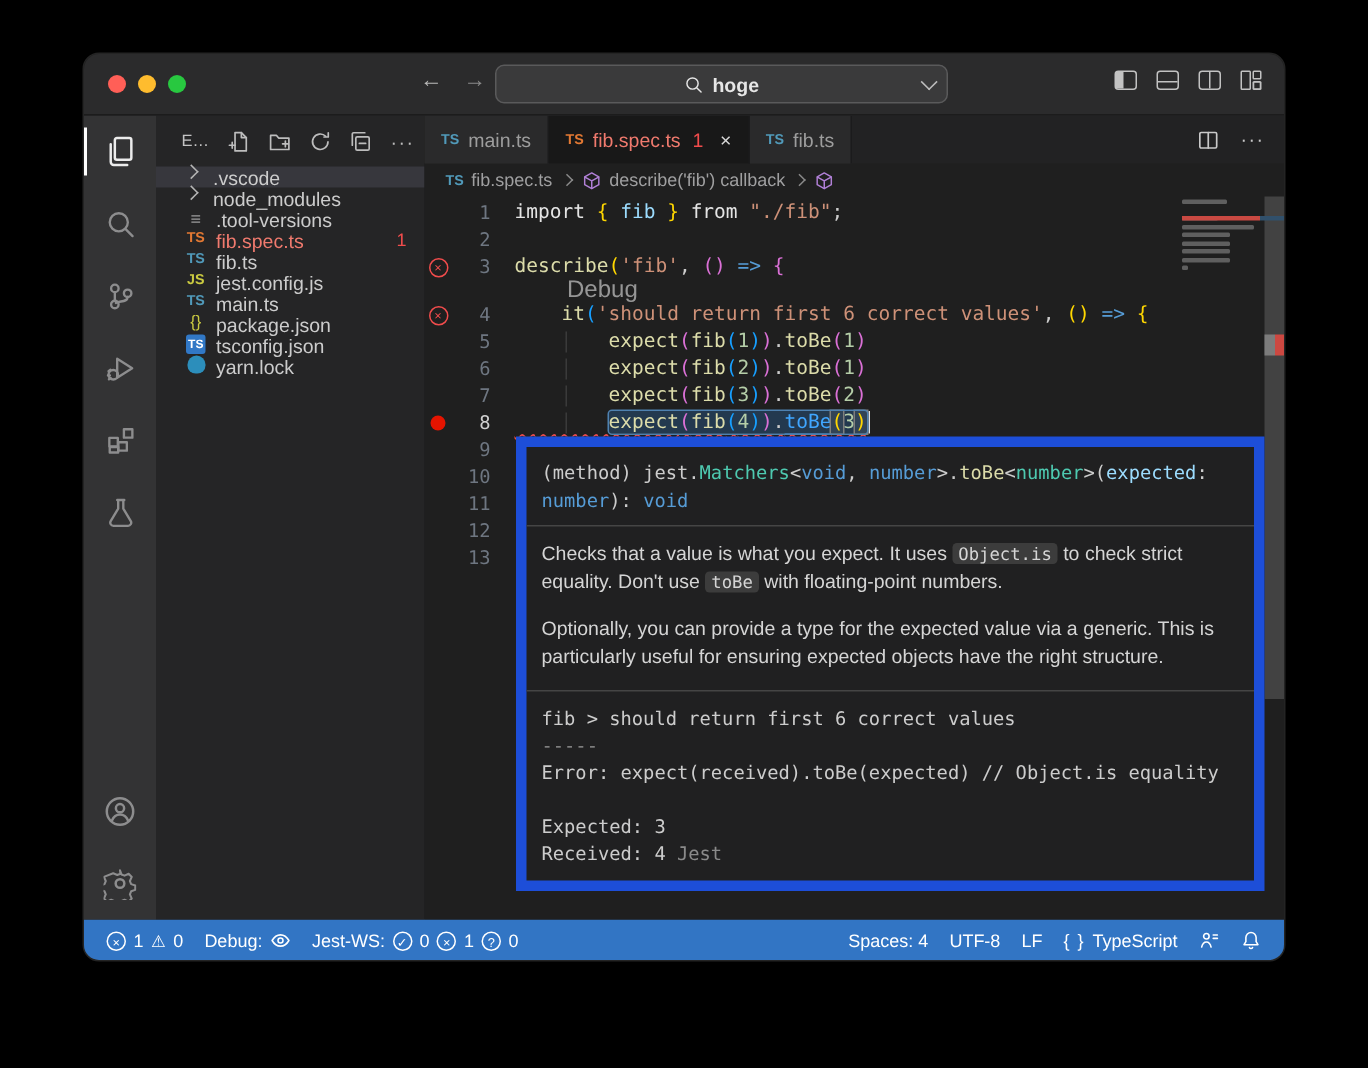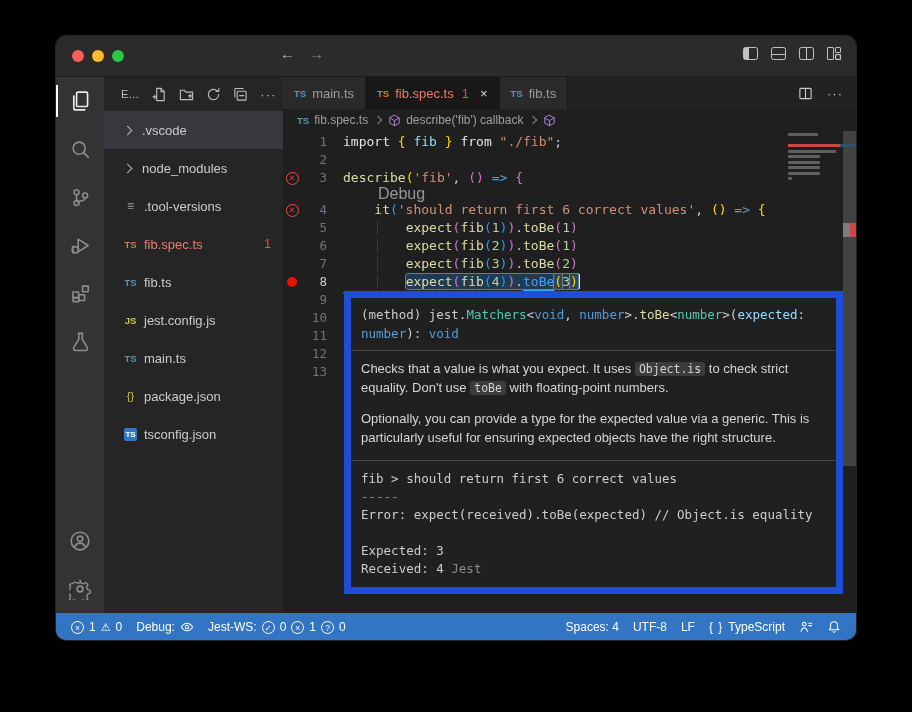"hoge" div.searchbox { html: none -> <div> <span> <svg> <circle></circle> <path></path> </svg> </span> <span>hoge</span> <span></span> </div> }
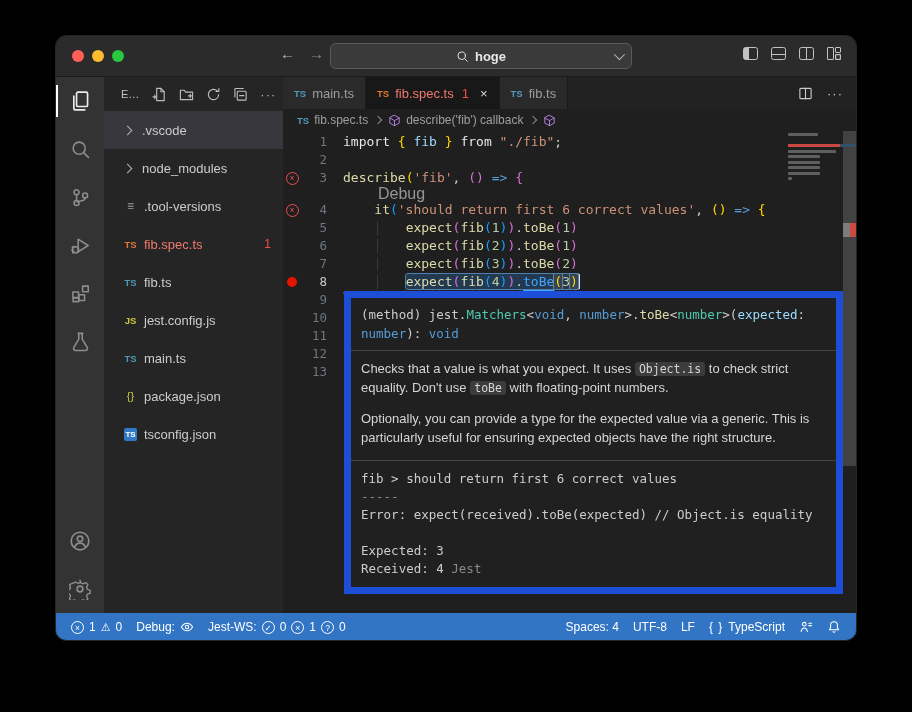".vscode" .frow { align-items: center -> none; height: 38px -> 14px }
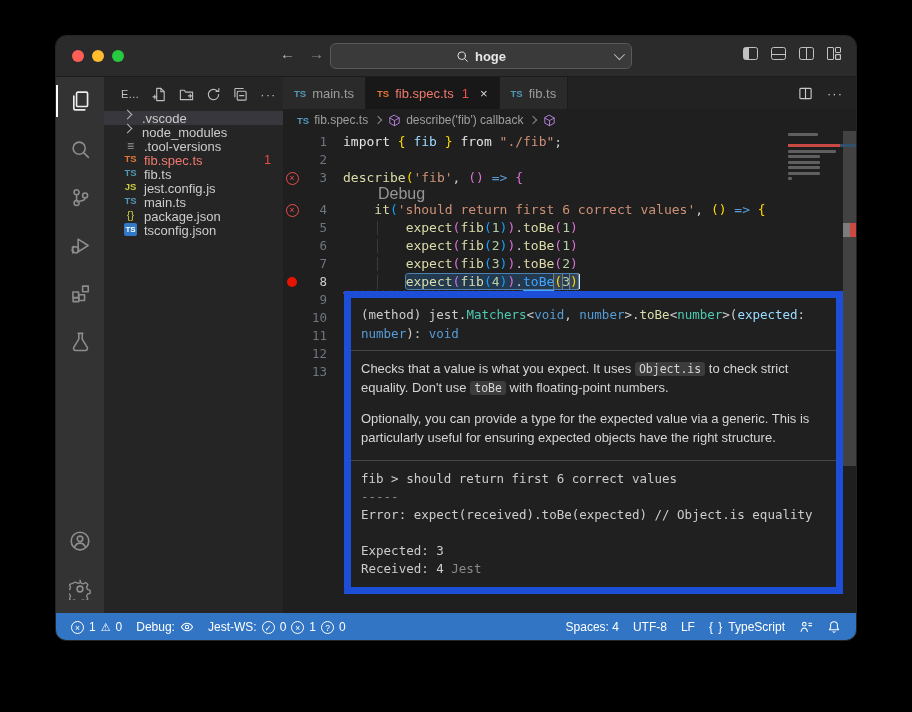"yarn.lock" div.frow { html: none -> <div> <span></span> <span>yarn.lock</span> </div> }
